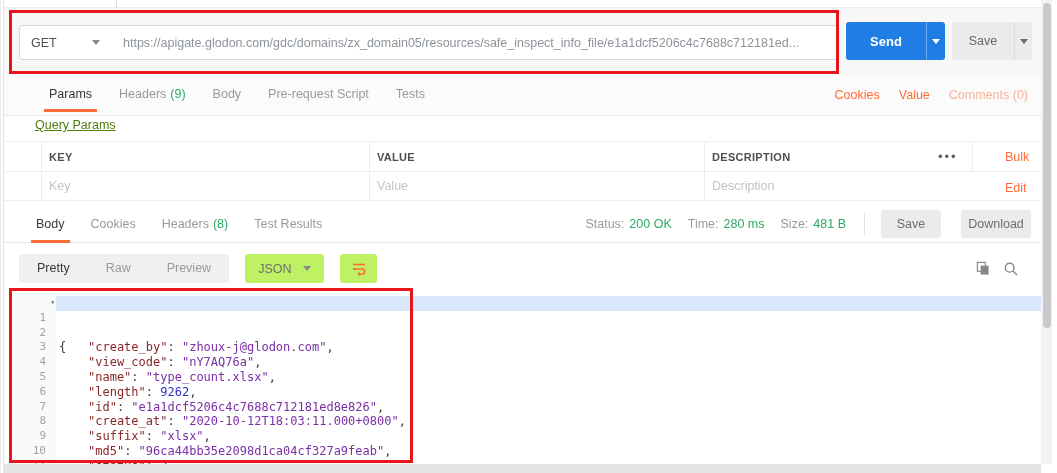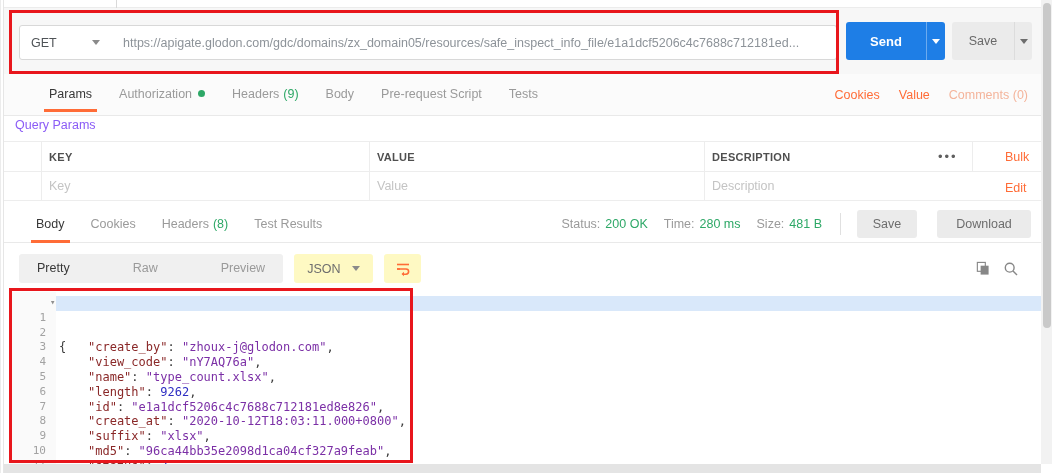"Authorization" span.tab { html: <span> <span>Authorization</span><span></span> </span> -> none }
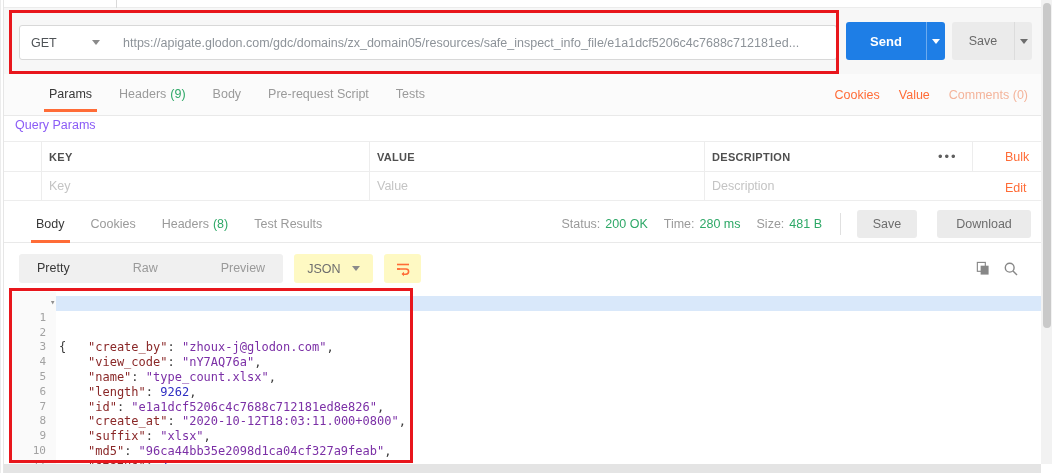"Query Params" .qp-title { color: #8b5cf6 -> #4d7c0f; left: 14px -> 34px; text-decoration: none -> underline }
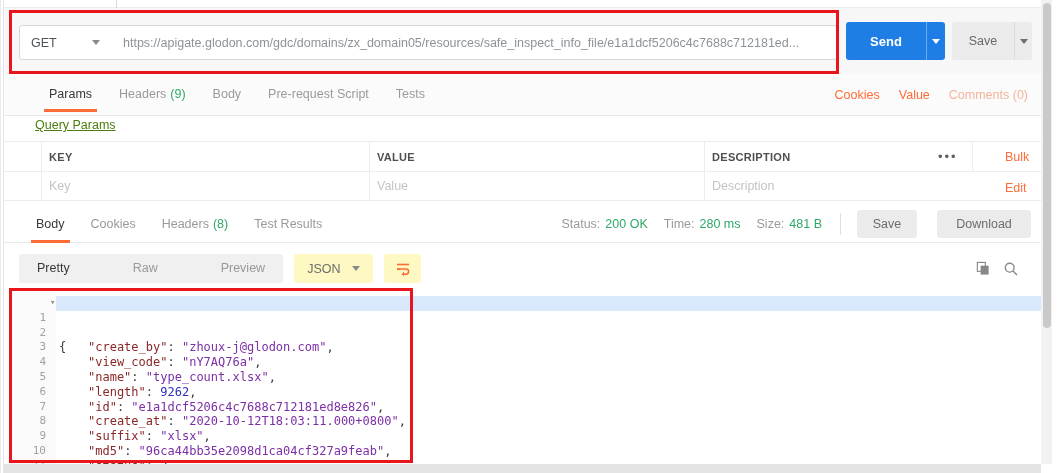"Download" .btn.download { width: 94px -> 70px }
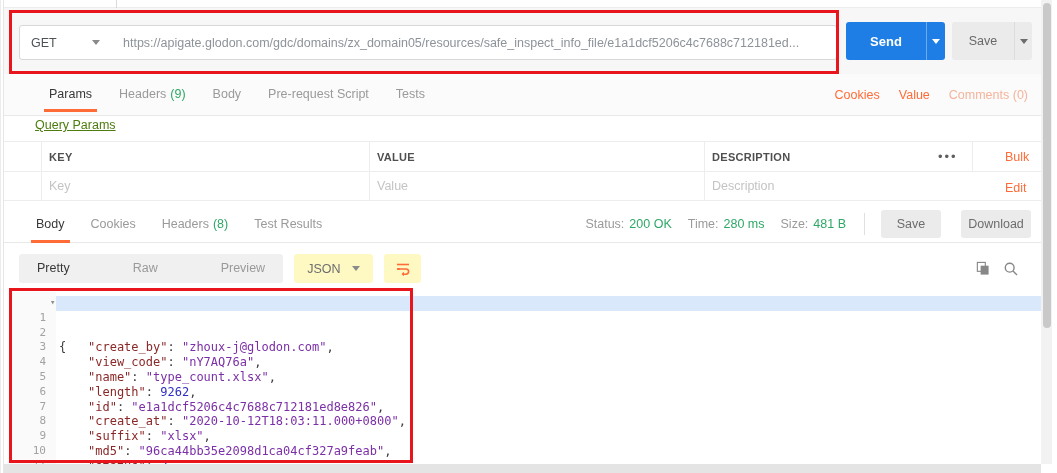"Pretty" .seg { gap: 27px -> none }
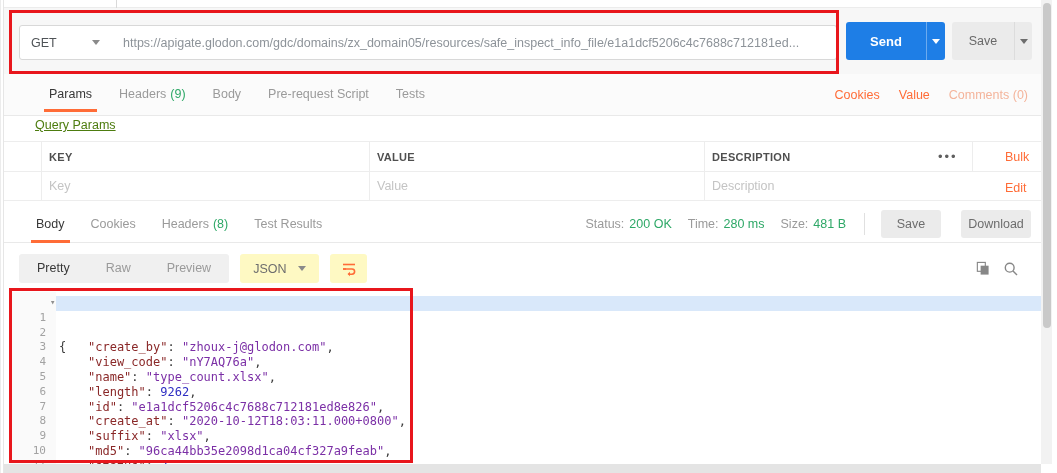"JSON" .pill { background: #fef9c3 -> #bef264; margin-left: 11px -> 16px }
